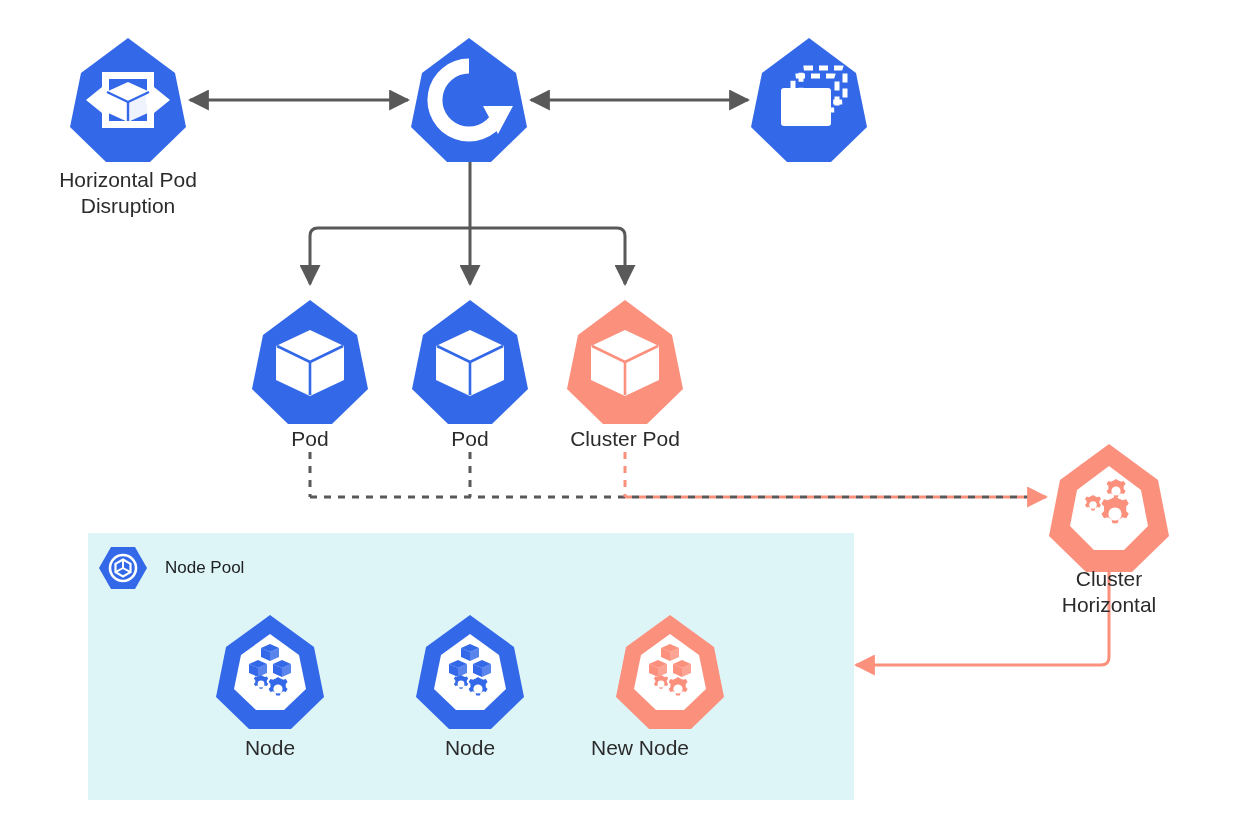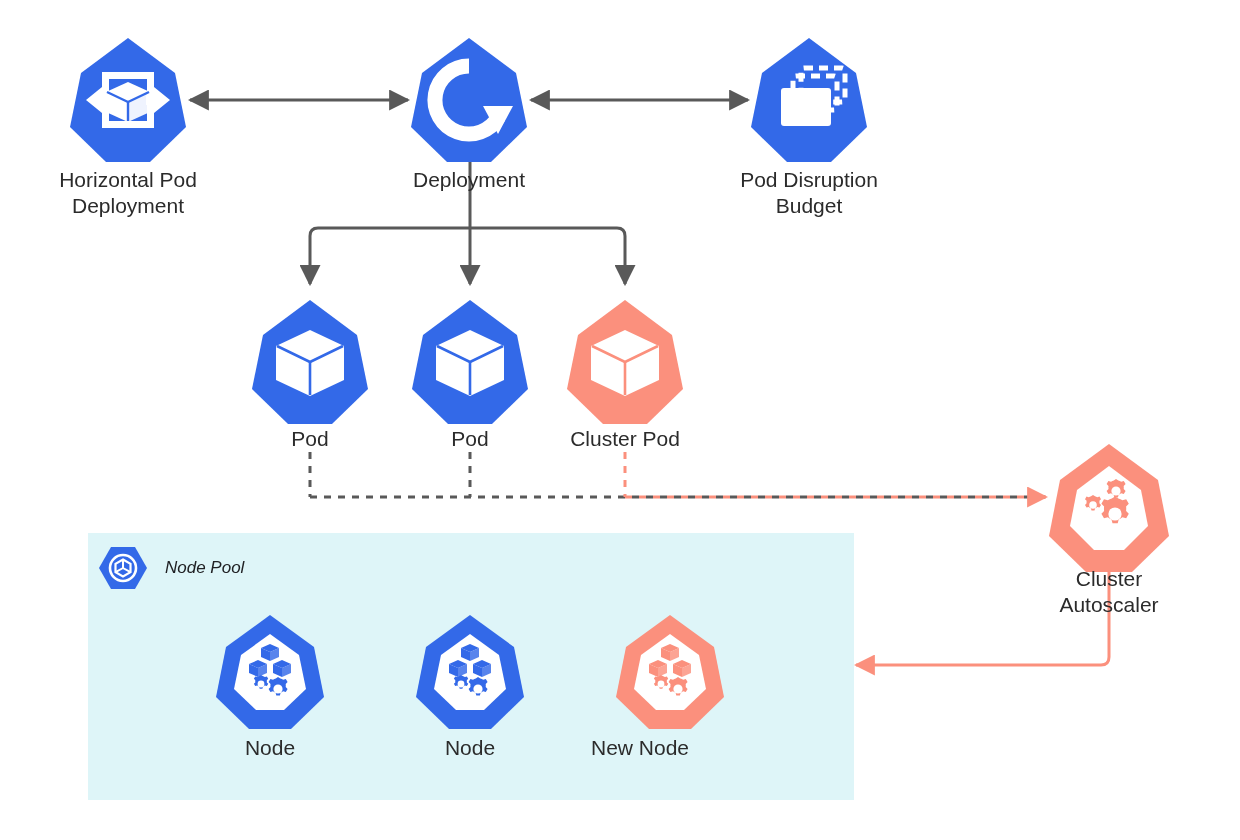"Horizontal Pod" div.node-label { text: Deployment -> Disruption }
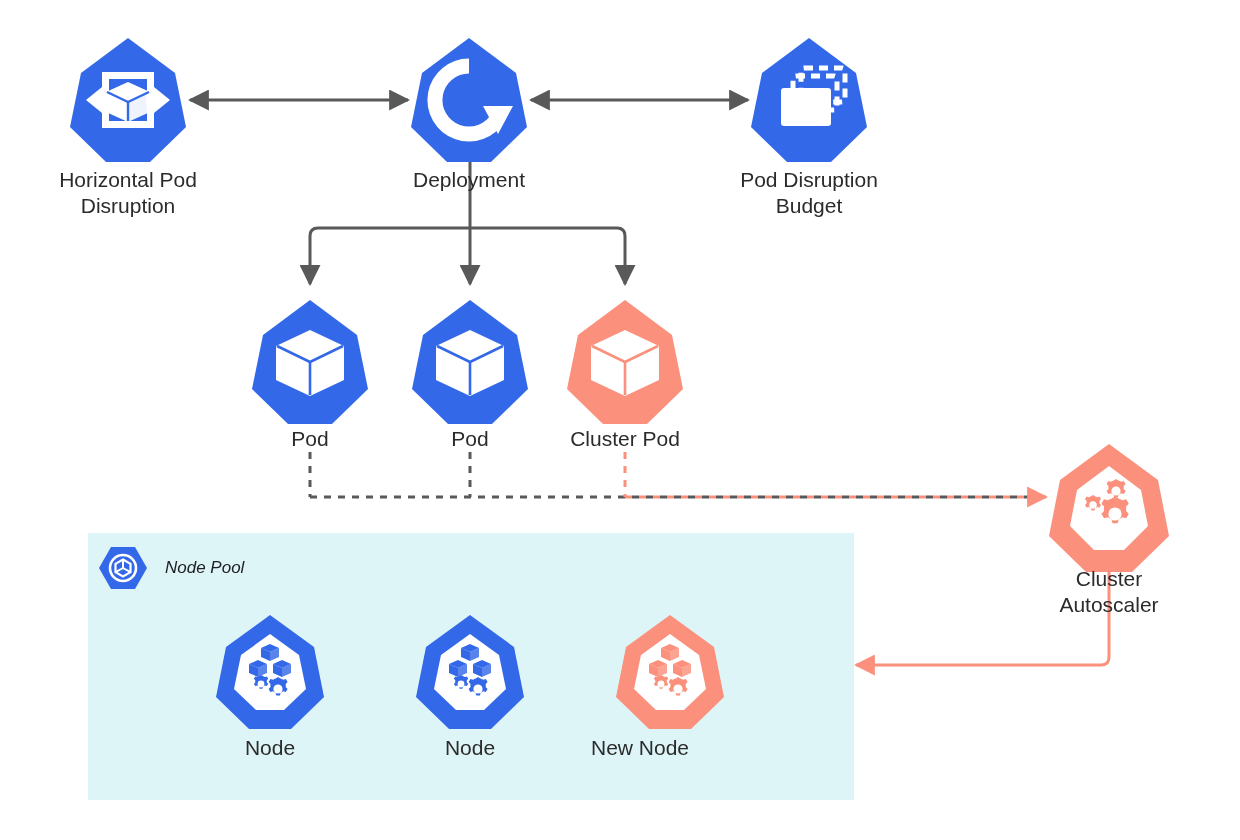"Deployment" div.node-label { html: <div>Deployment</div> -> none }
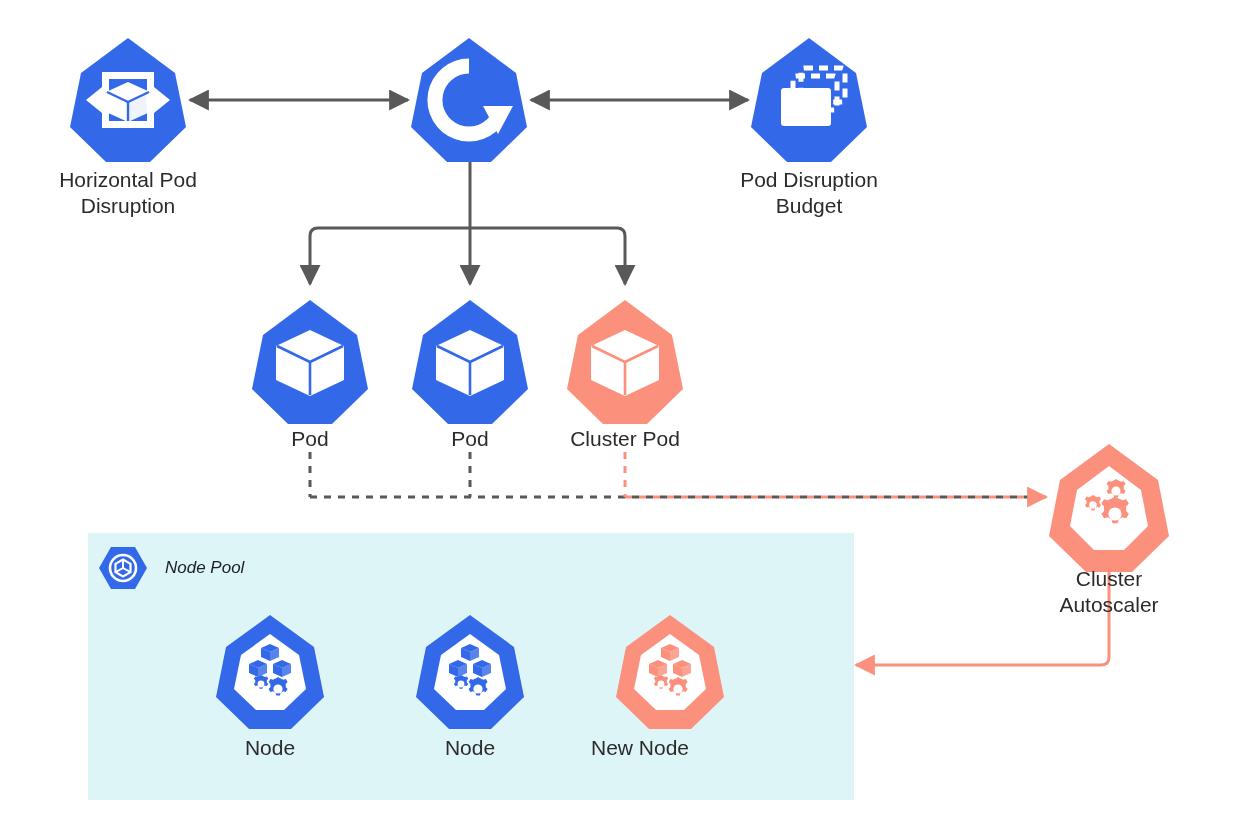"Pod Disruption" div.node-label { html: <div>Pod Disruption Budget</div> -> none }
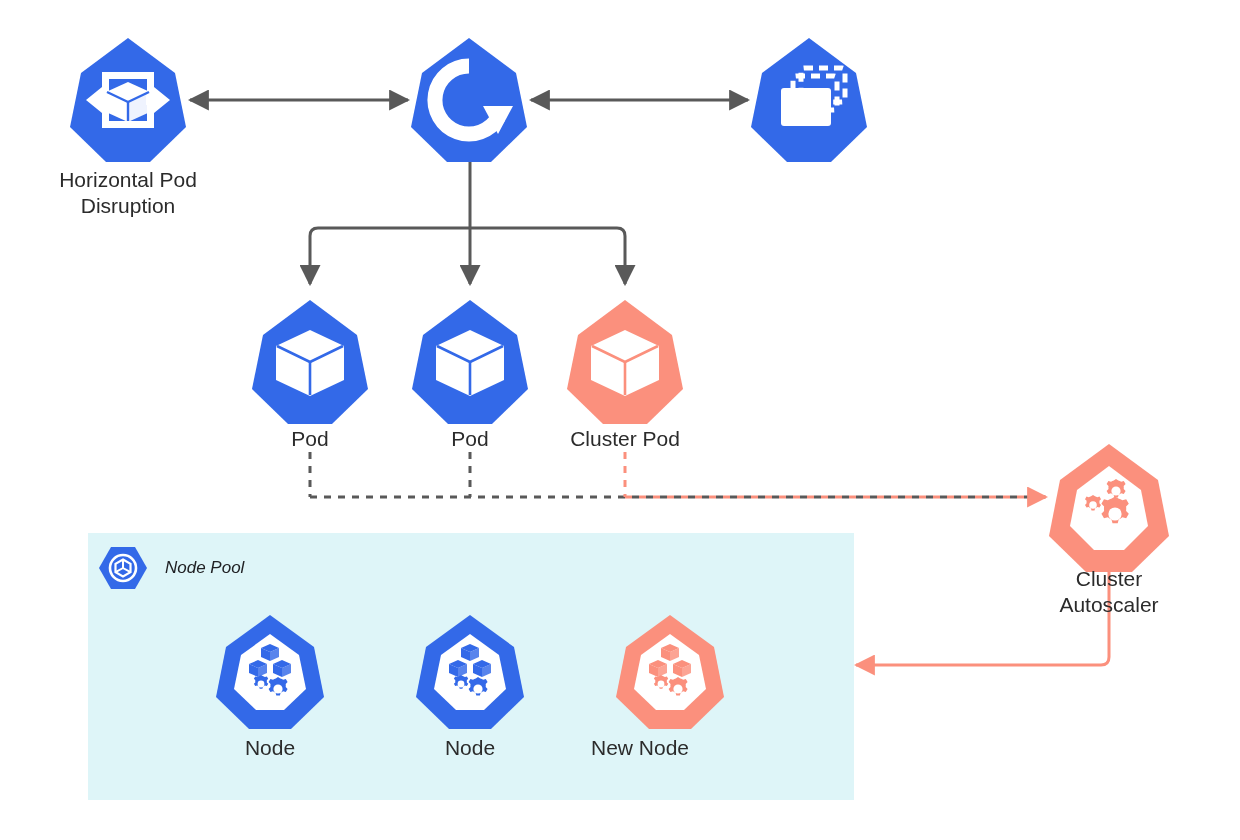"Node Pool" .pool-title { font-style: italic -> none }
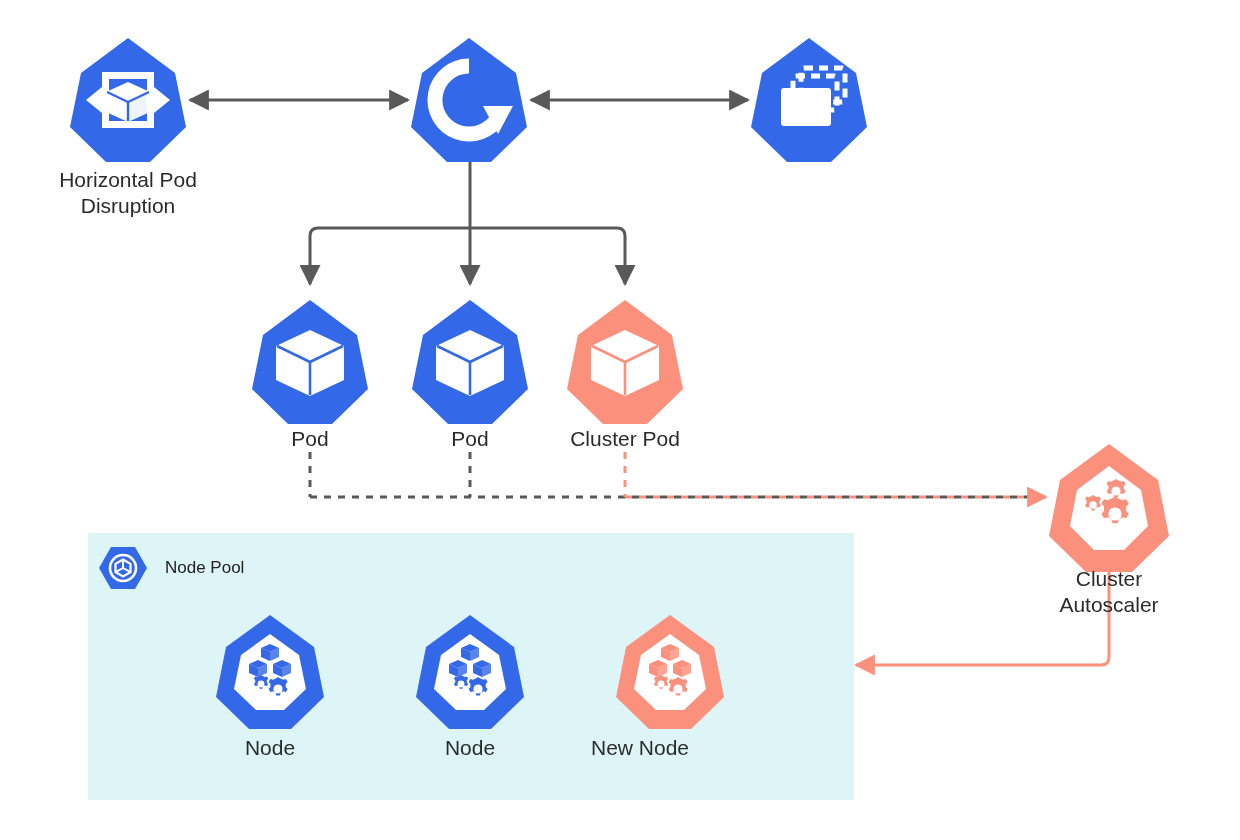"Cluster" div.node-label { text: Autoscaler -> Horizontal }
